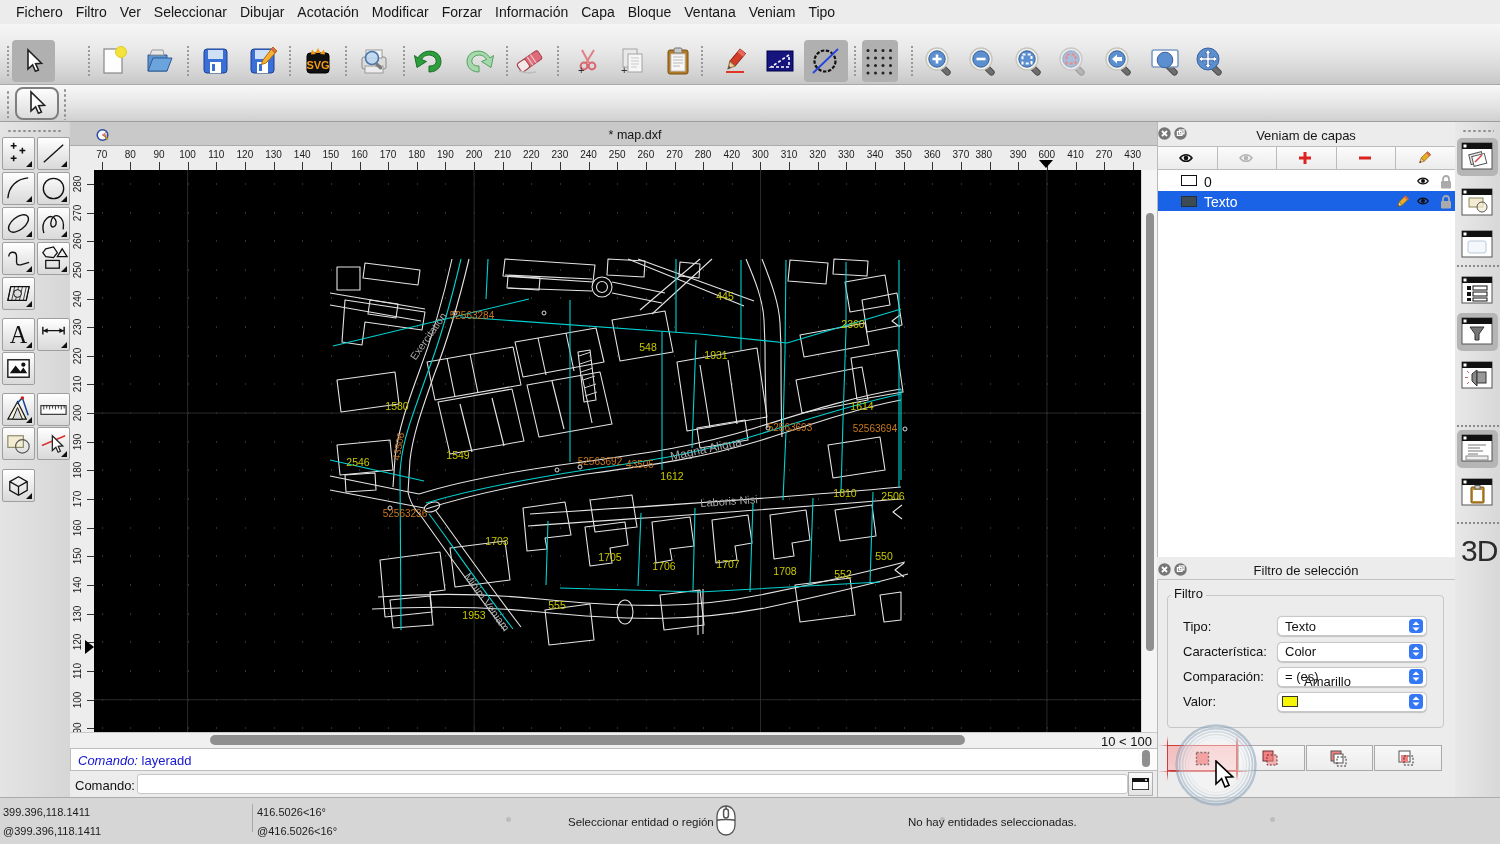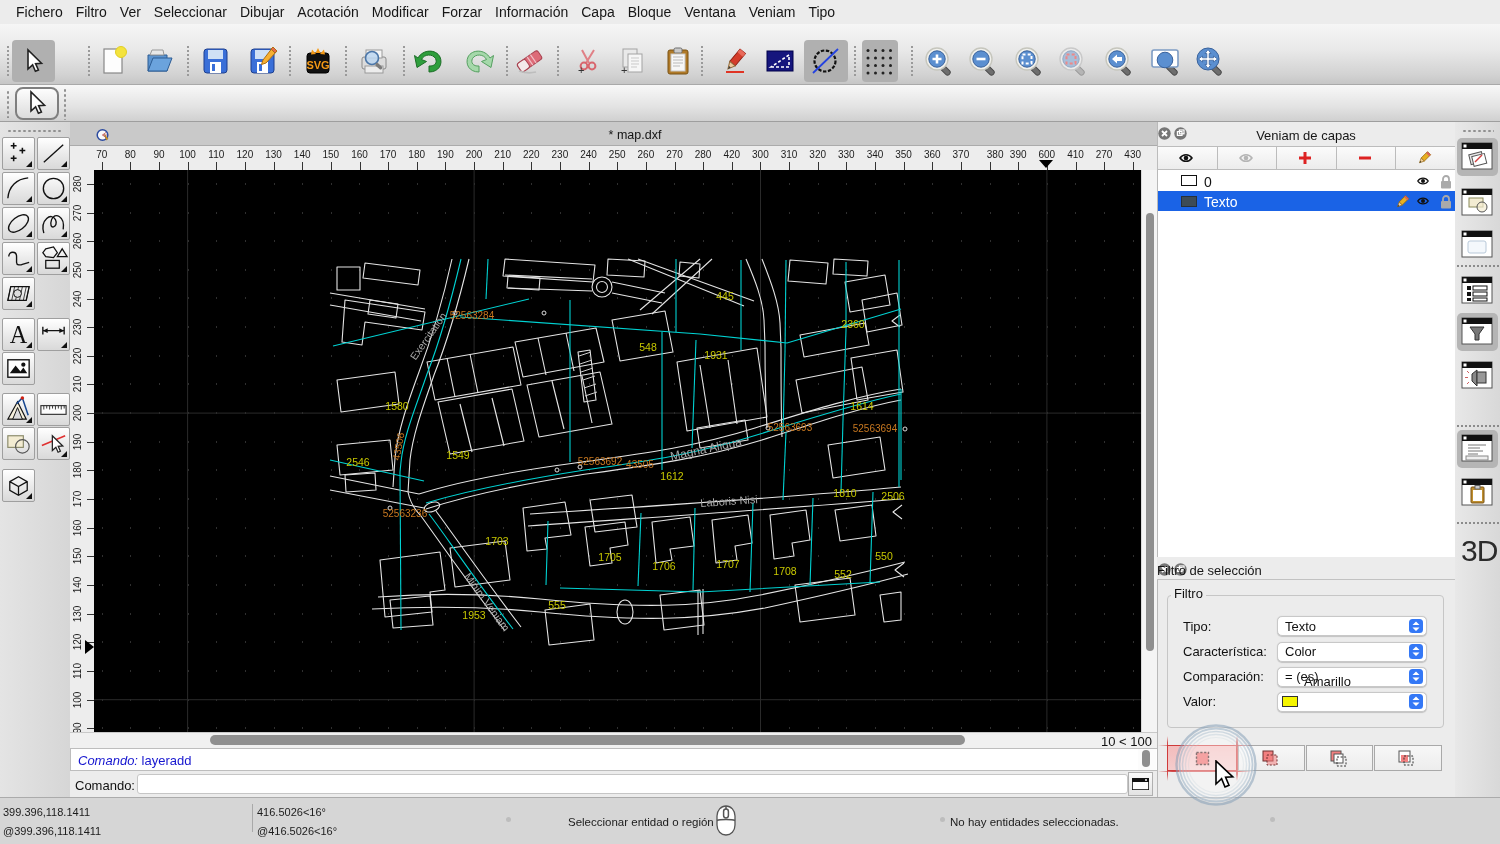"380" div.rlab { text-align: right -> left }
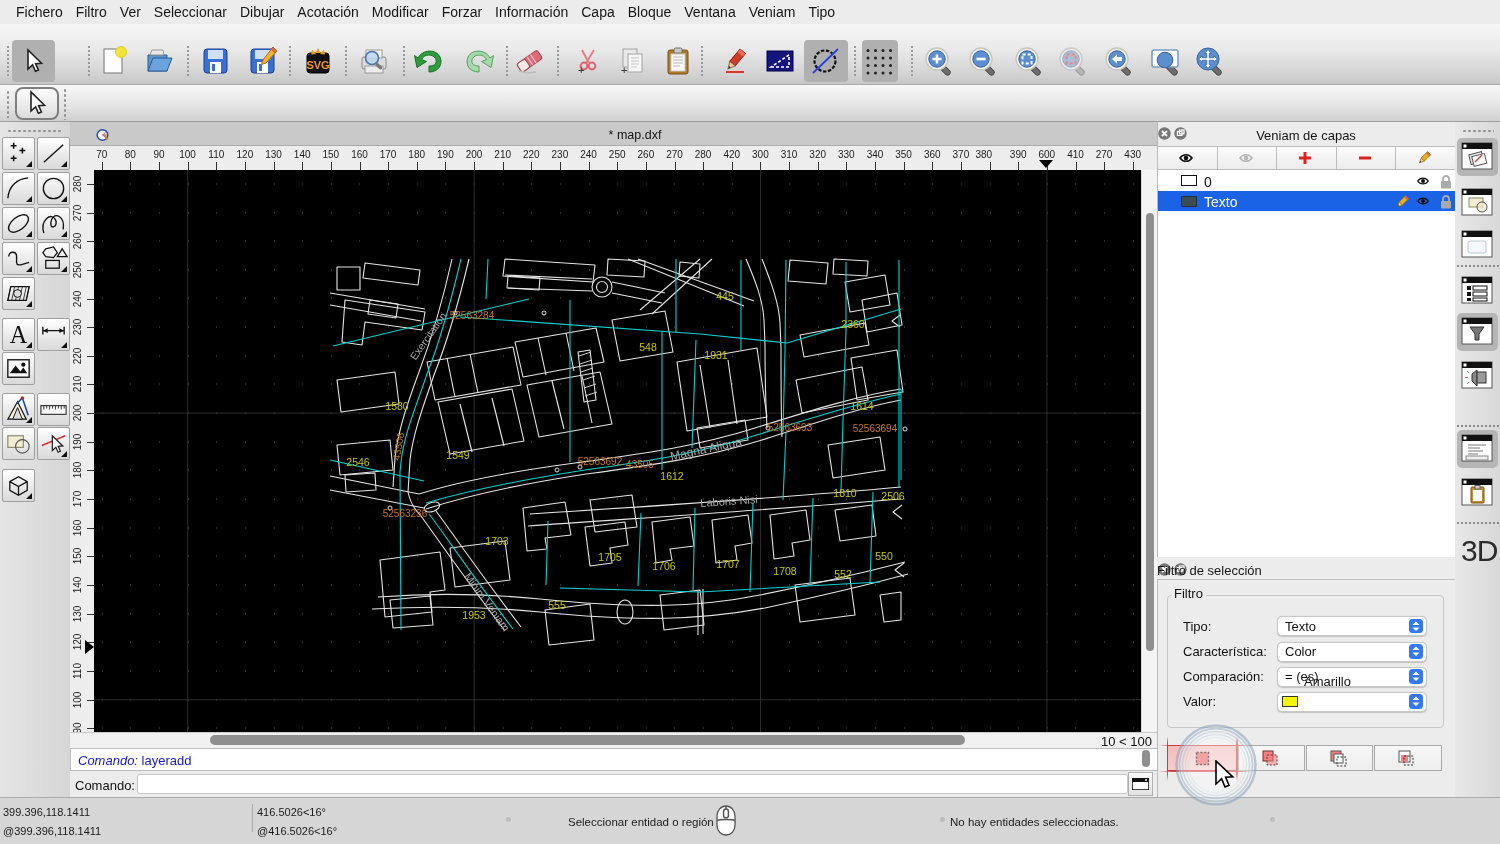"Filtro de selección" div.a { text-align: left -> center }
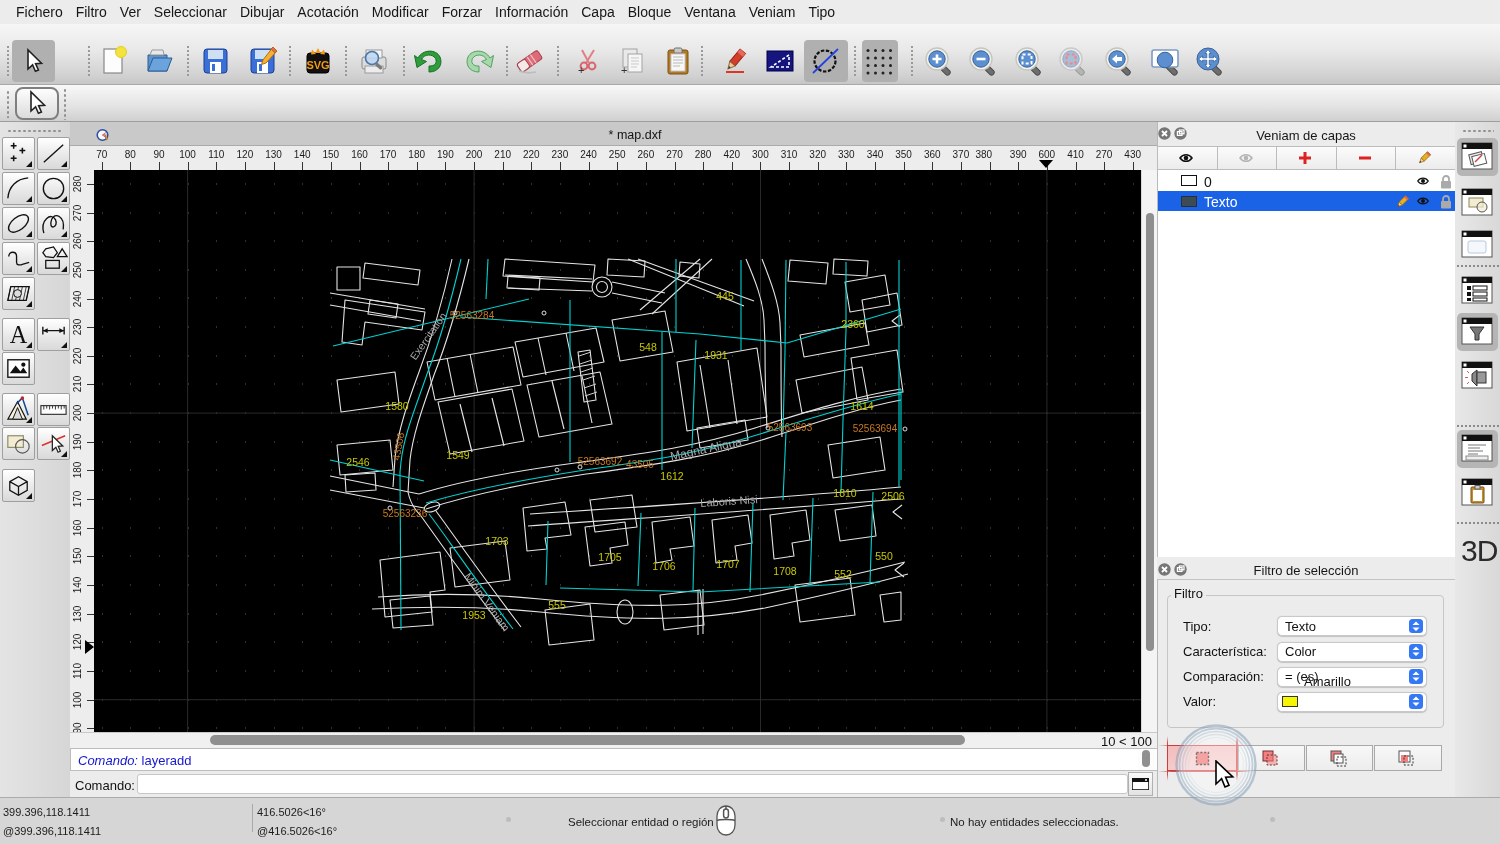"No hay entidades seleccionadas." div.a { left: 950px -> 908px }
